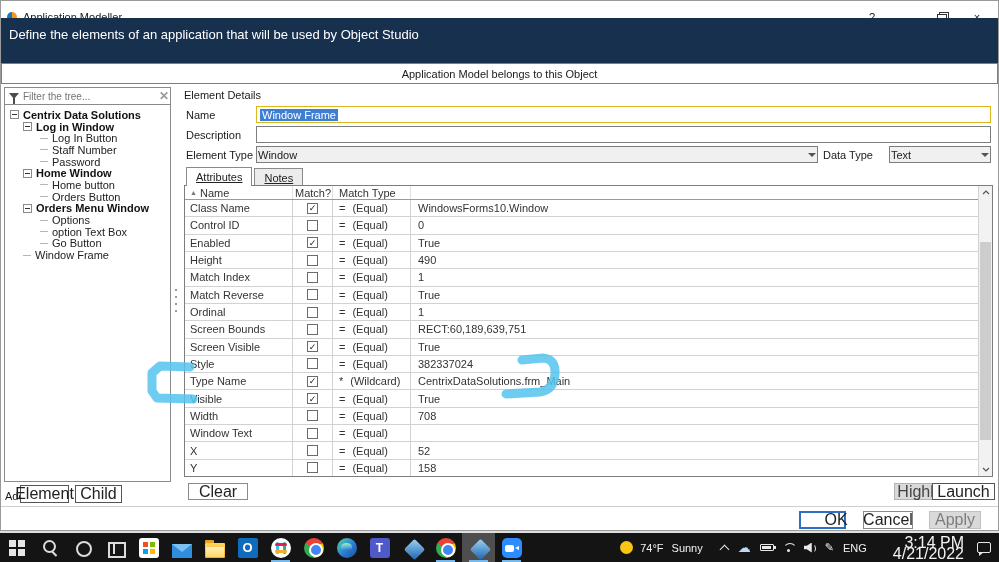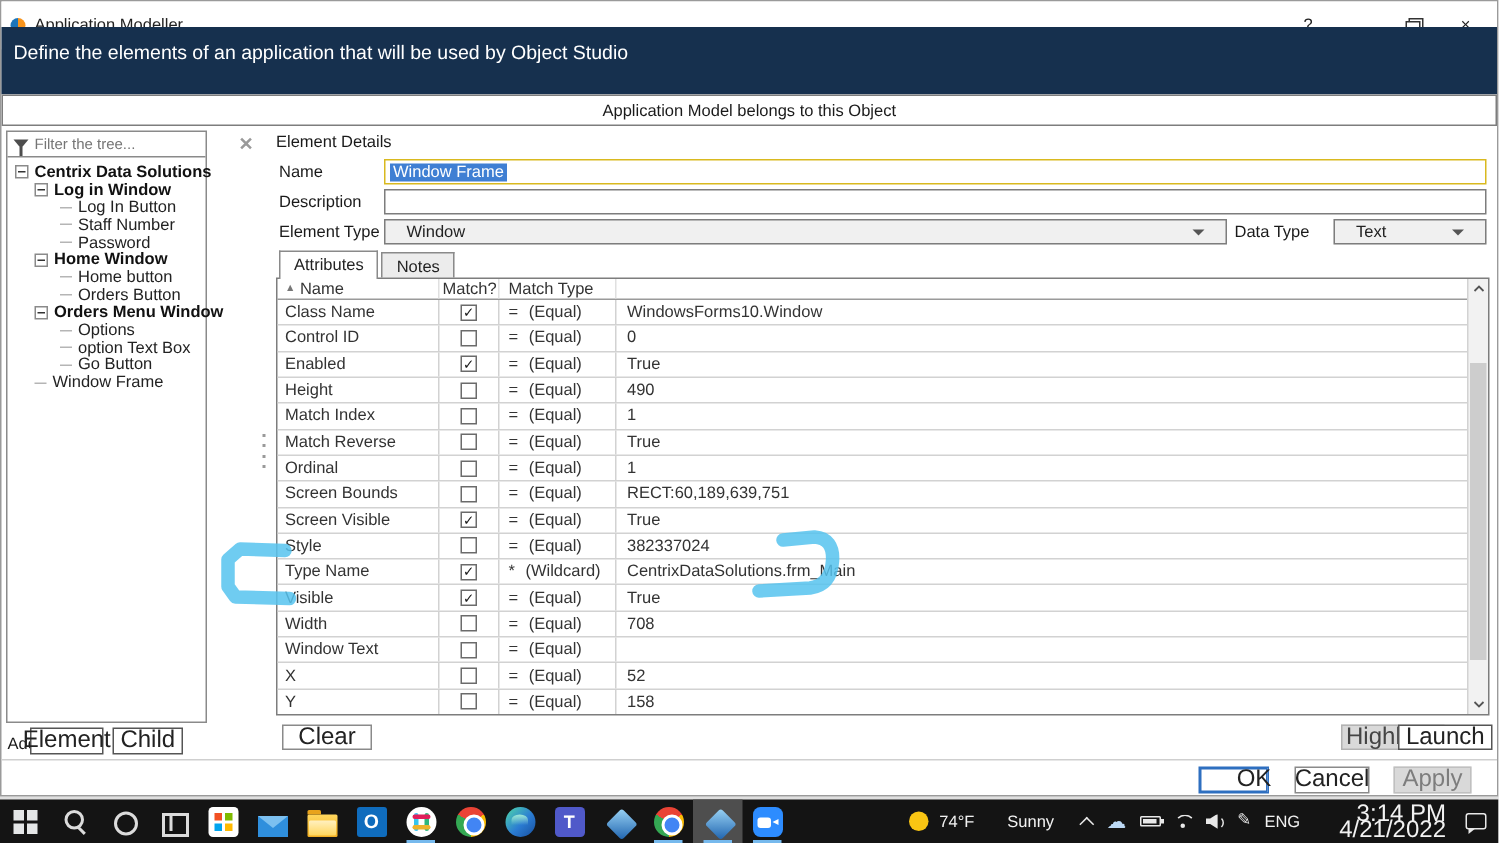"Filter the tree..." .tree-panel { width: 134px -> 167px }
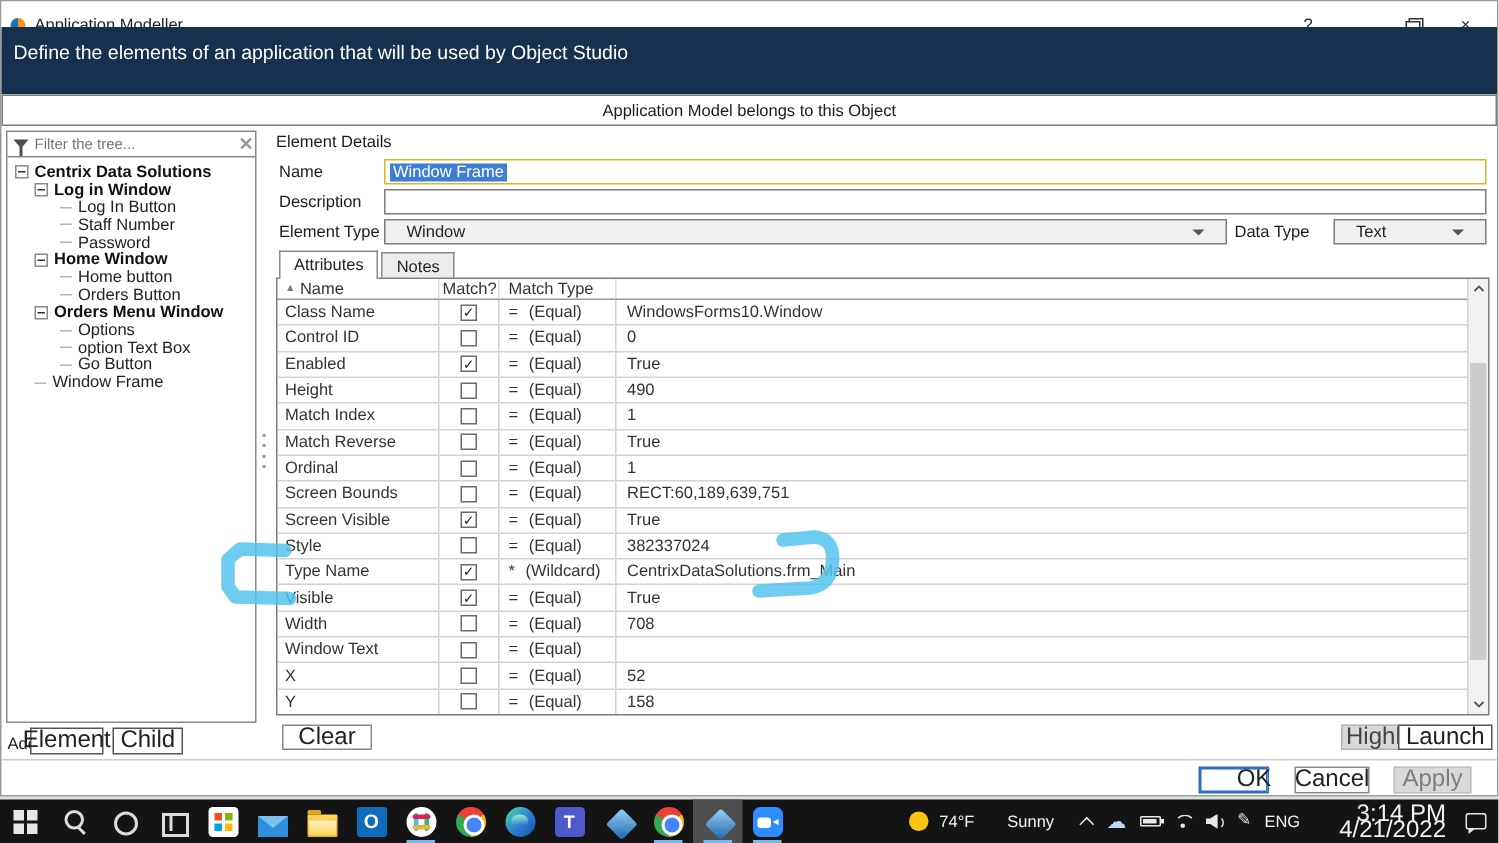"Window" .ddl { padding: 0 14px -> 0 1px }
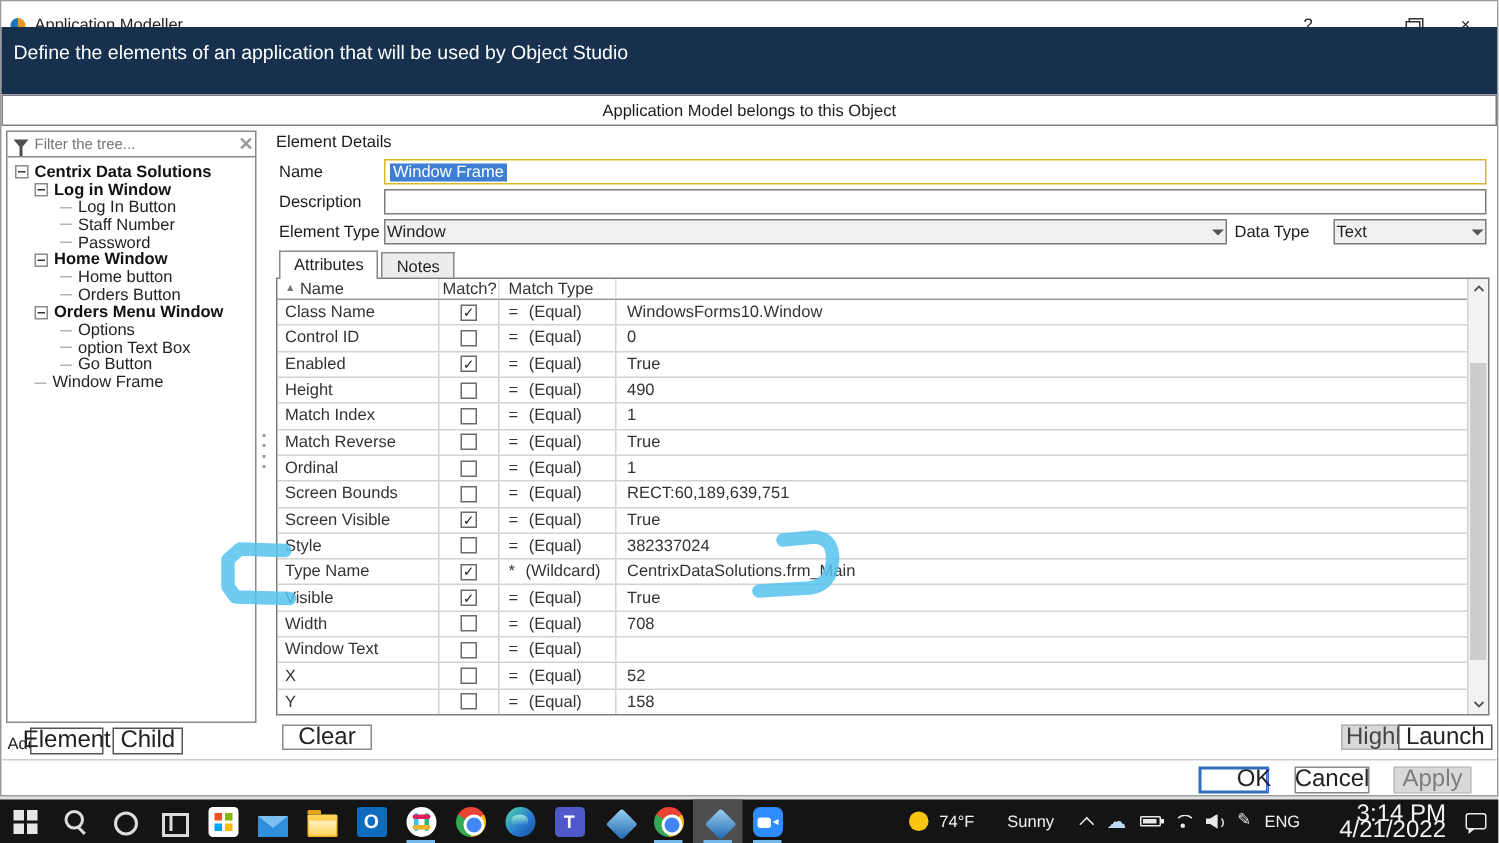"Attributes" .tab { text-decoration: none -> underline }
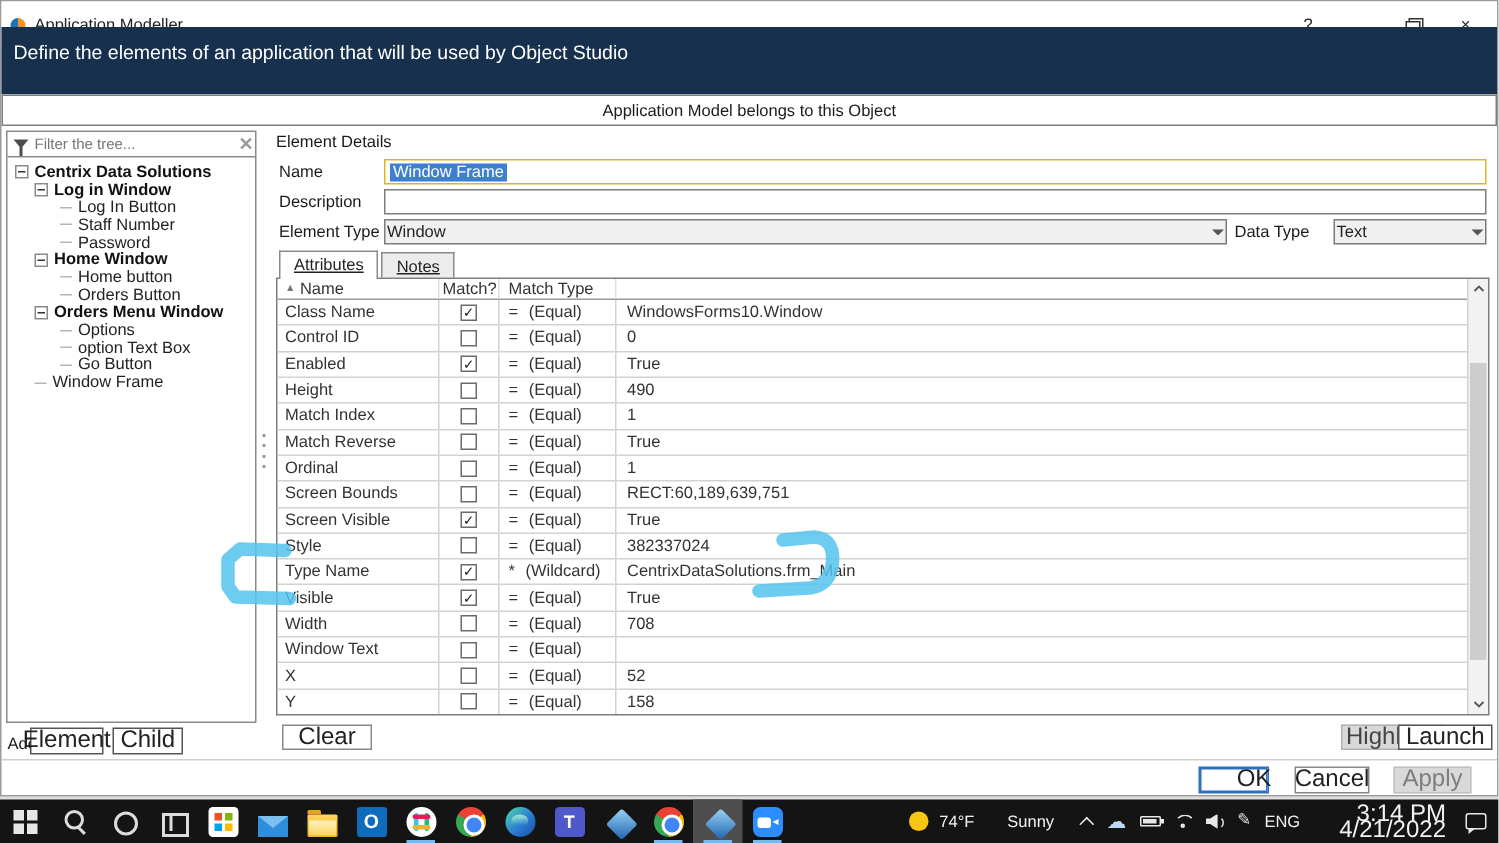"74°F" .wtxt { gap: 22px -> 8px }
